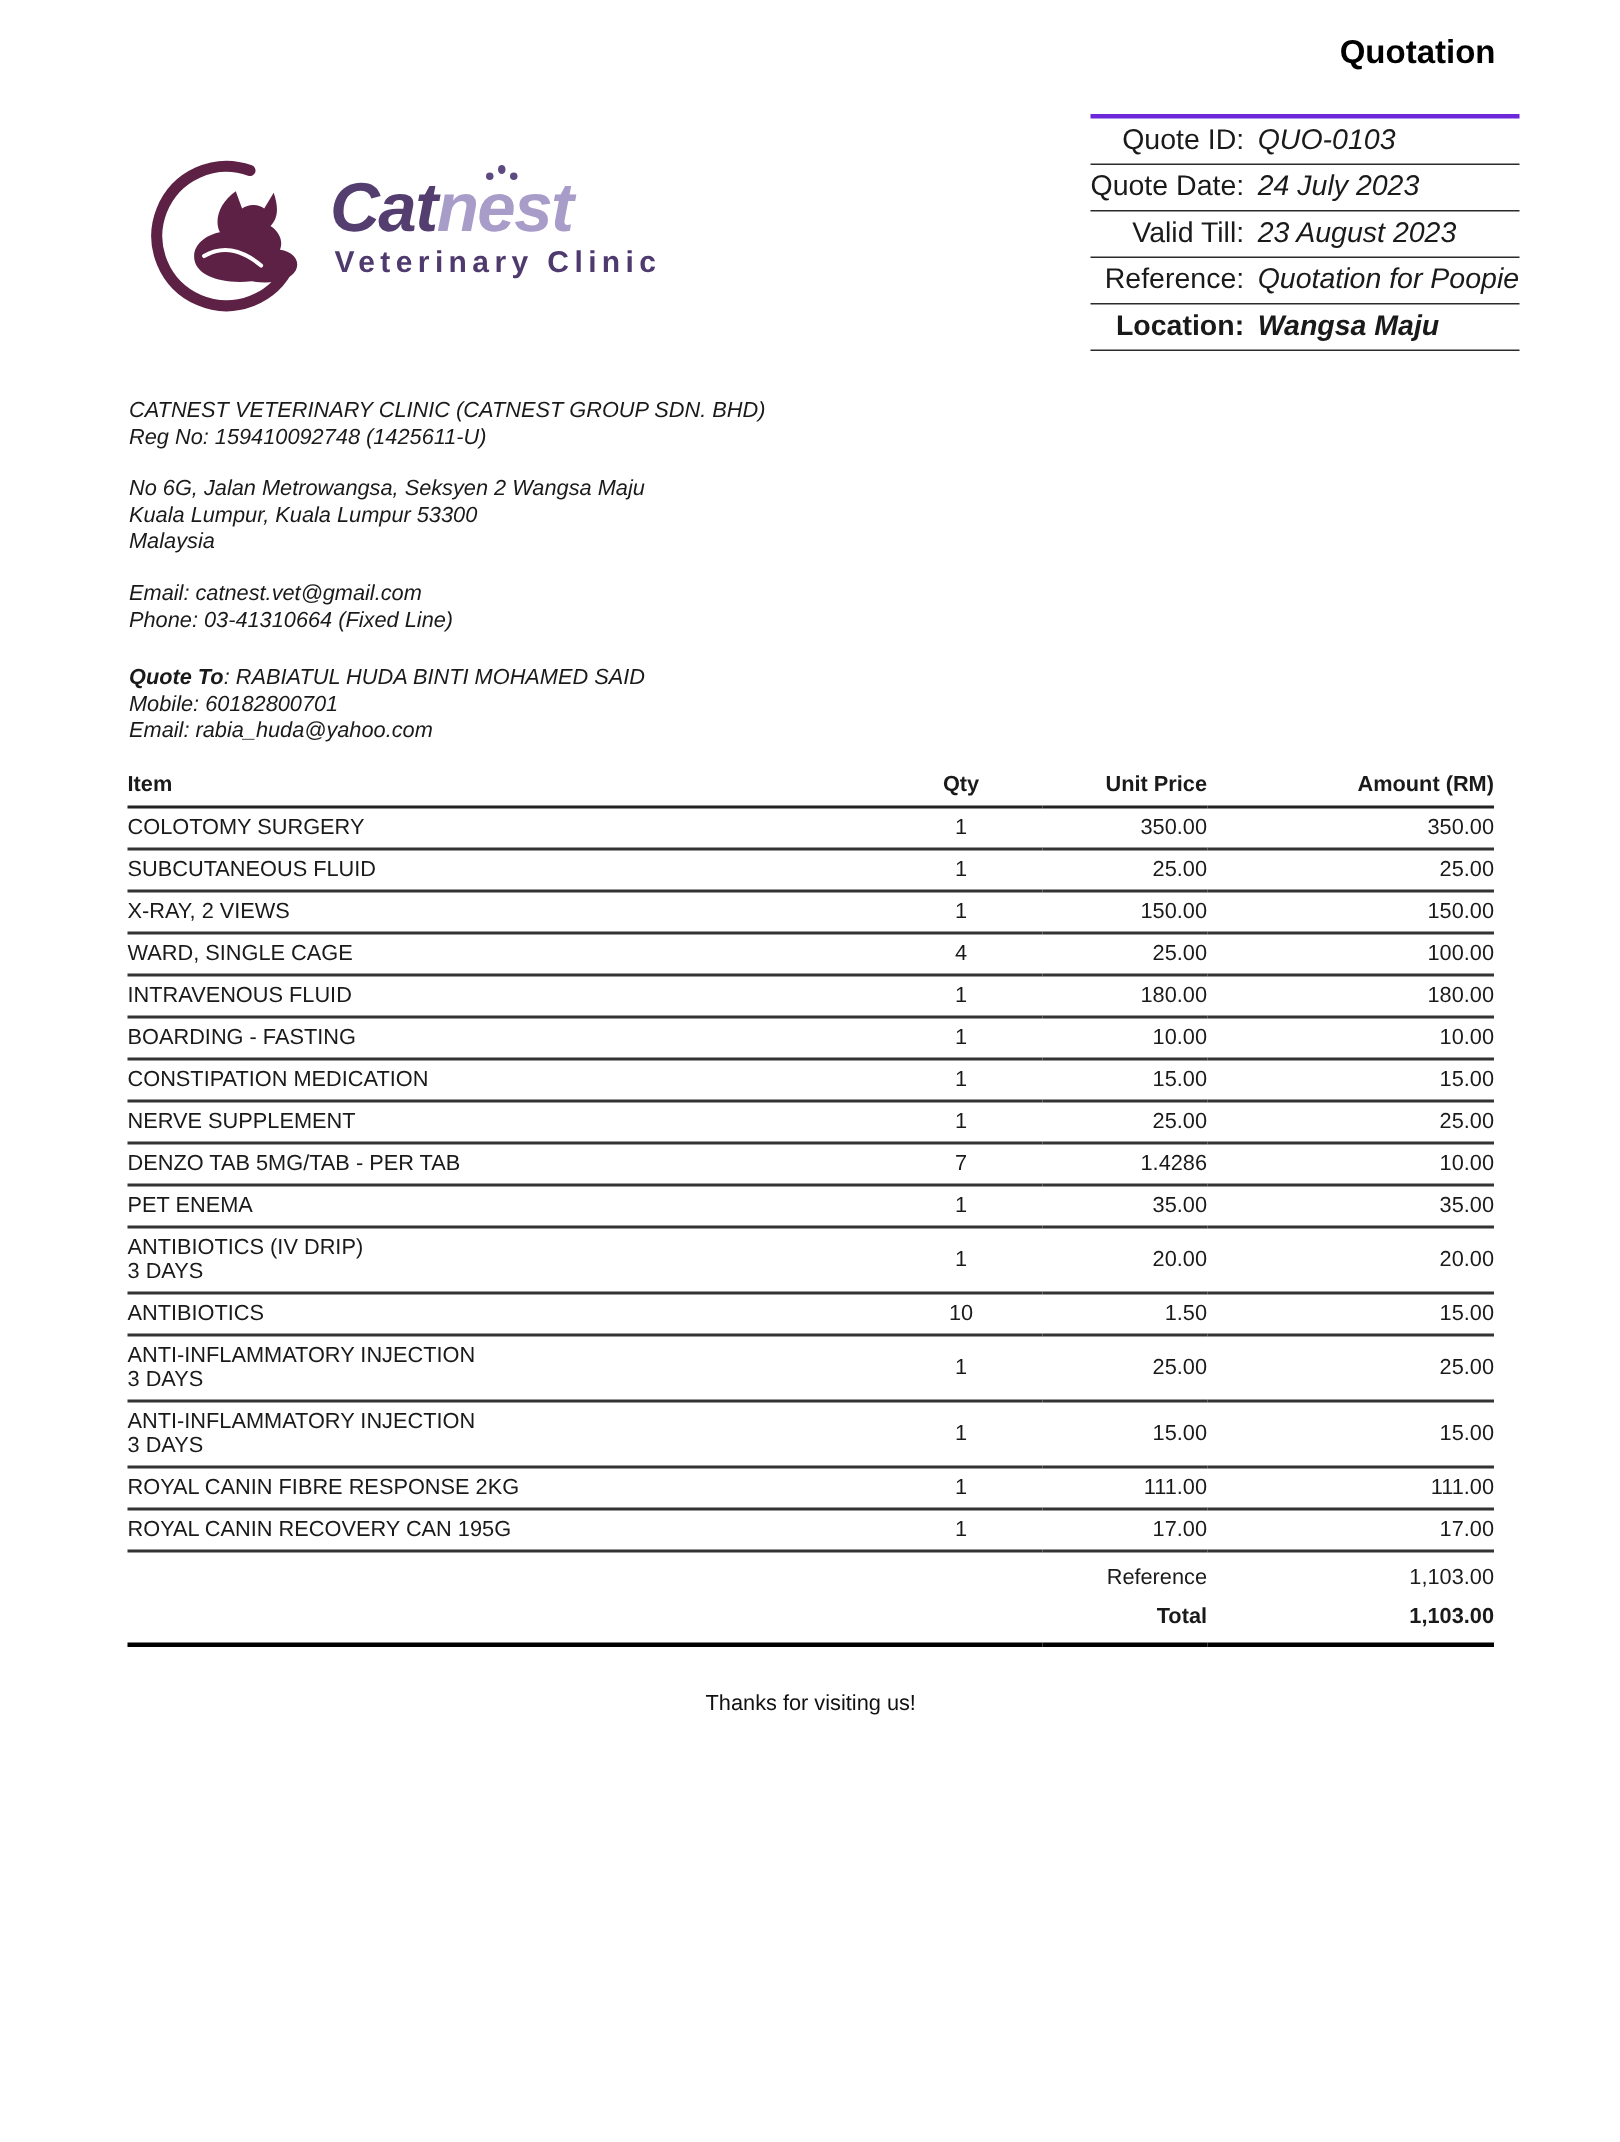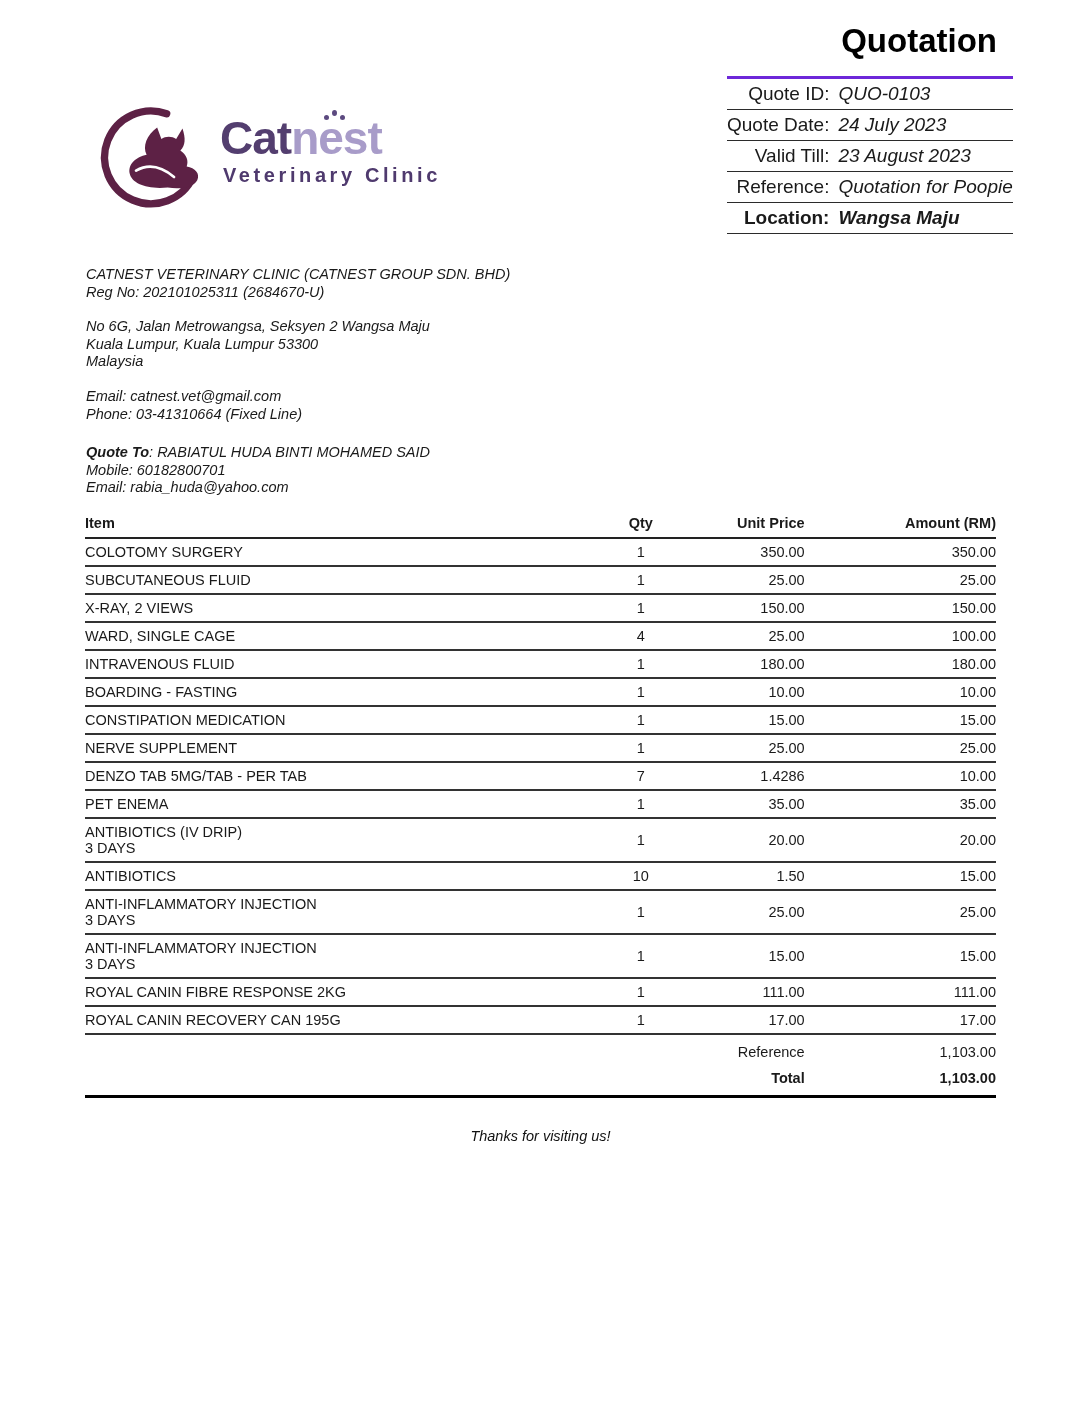"Quotation" .doc-title { font-size: 33px -> 22px }
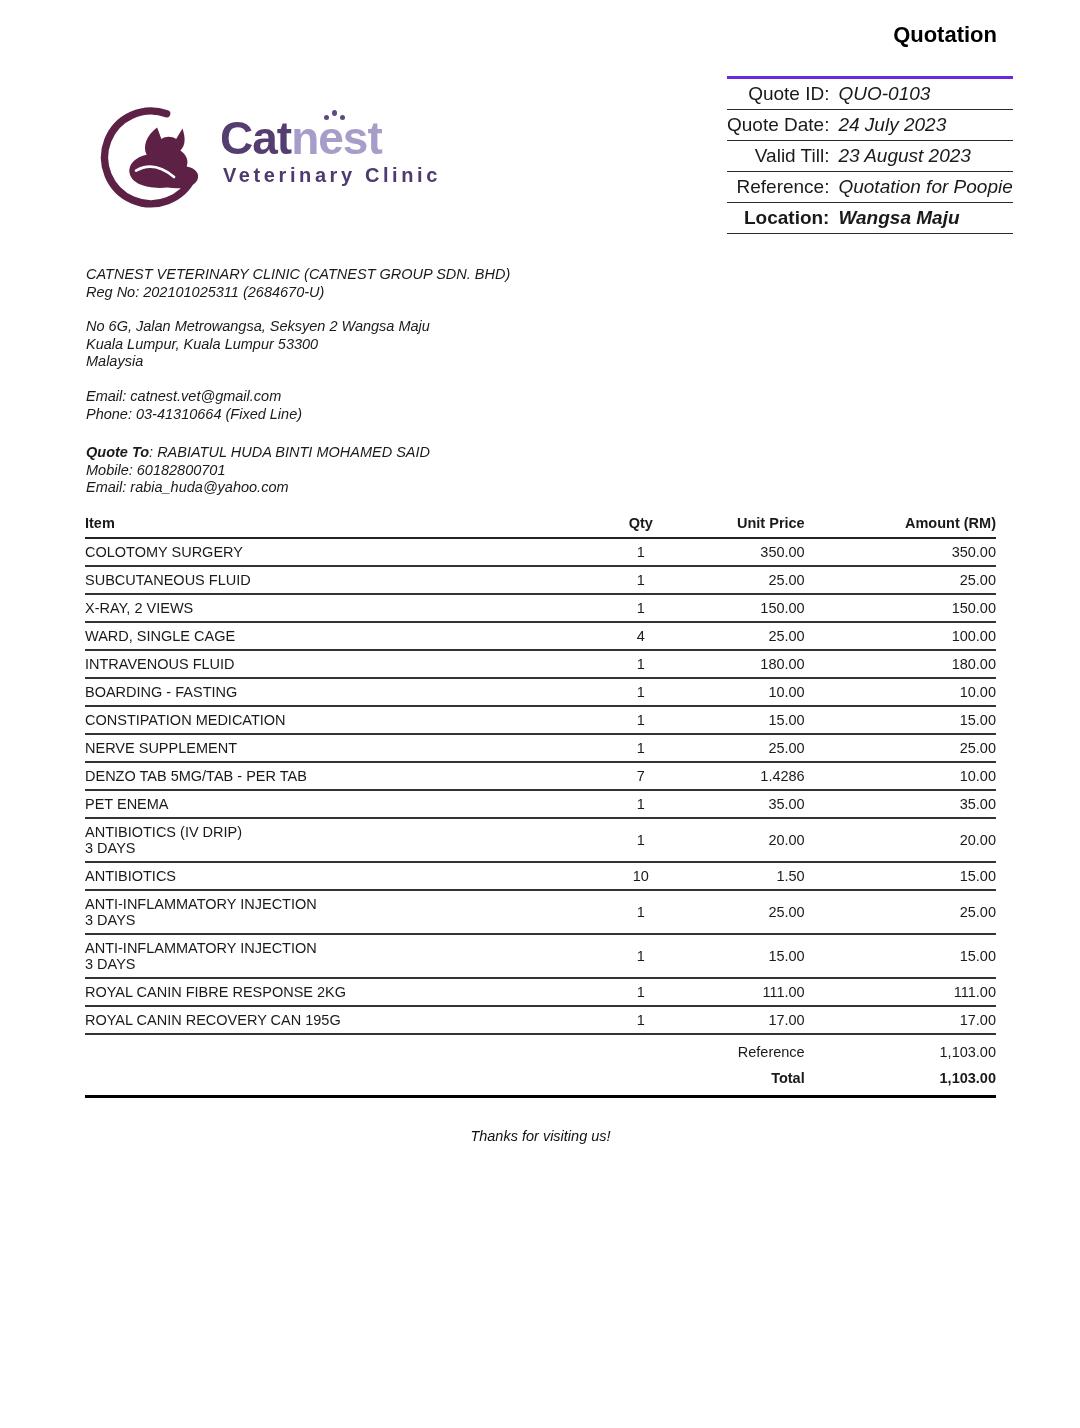"Catnest" .brand { font-style: none -> italic }
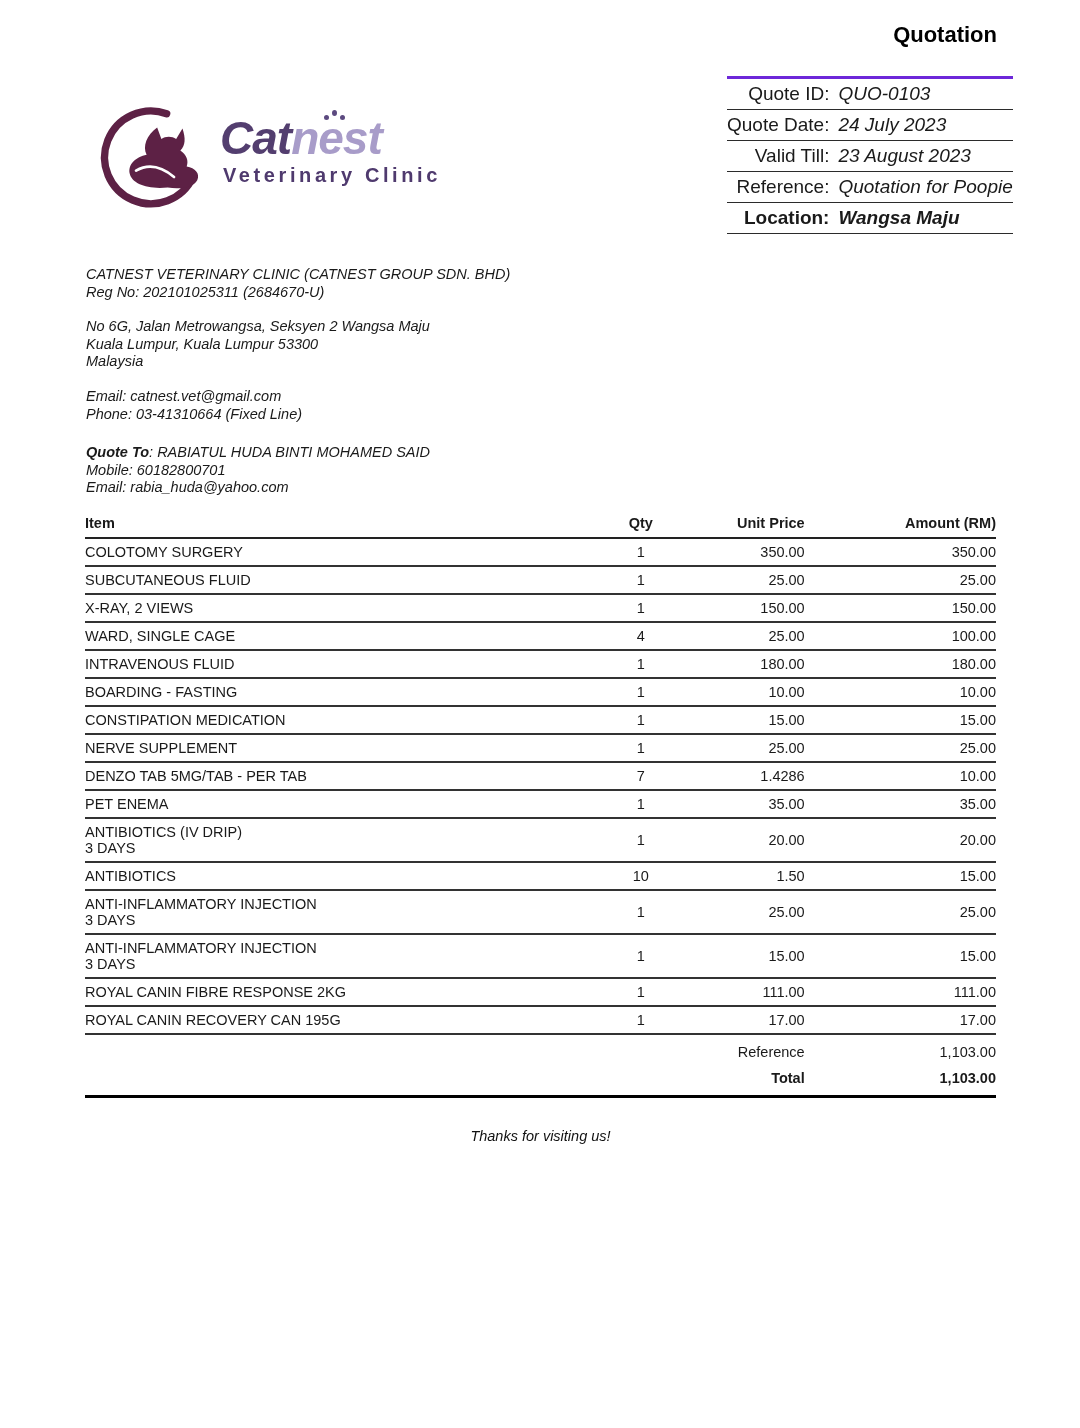"Reg No: 202101025311 (2684670-U)" p { text: 202101025311 (2684670-U -> 159410092748 (1425611-U }
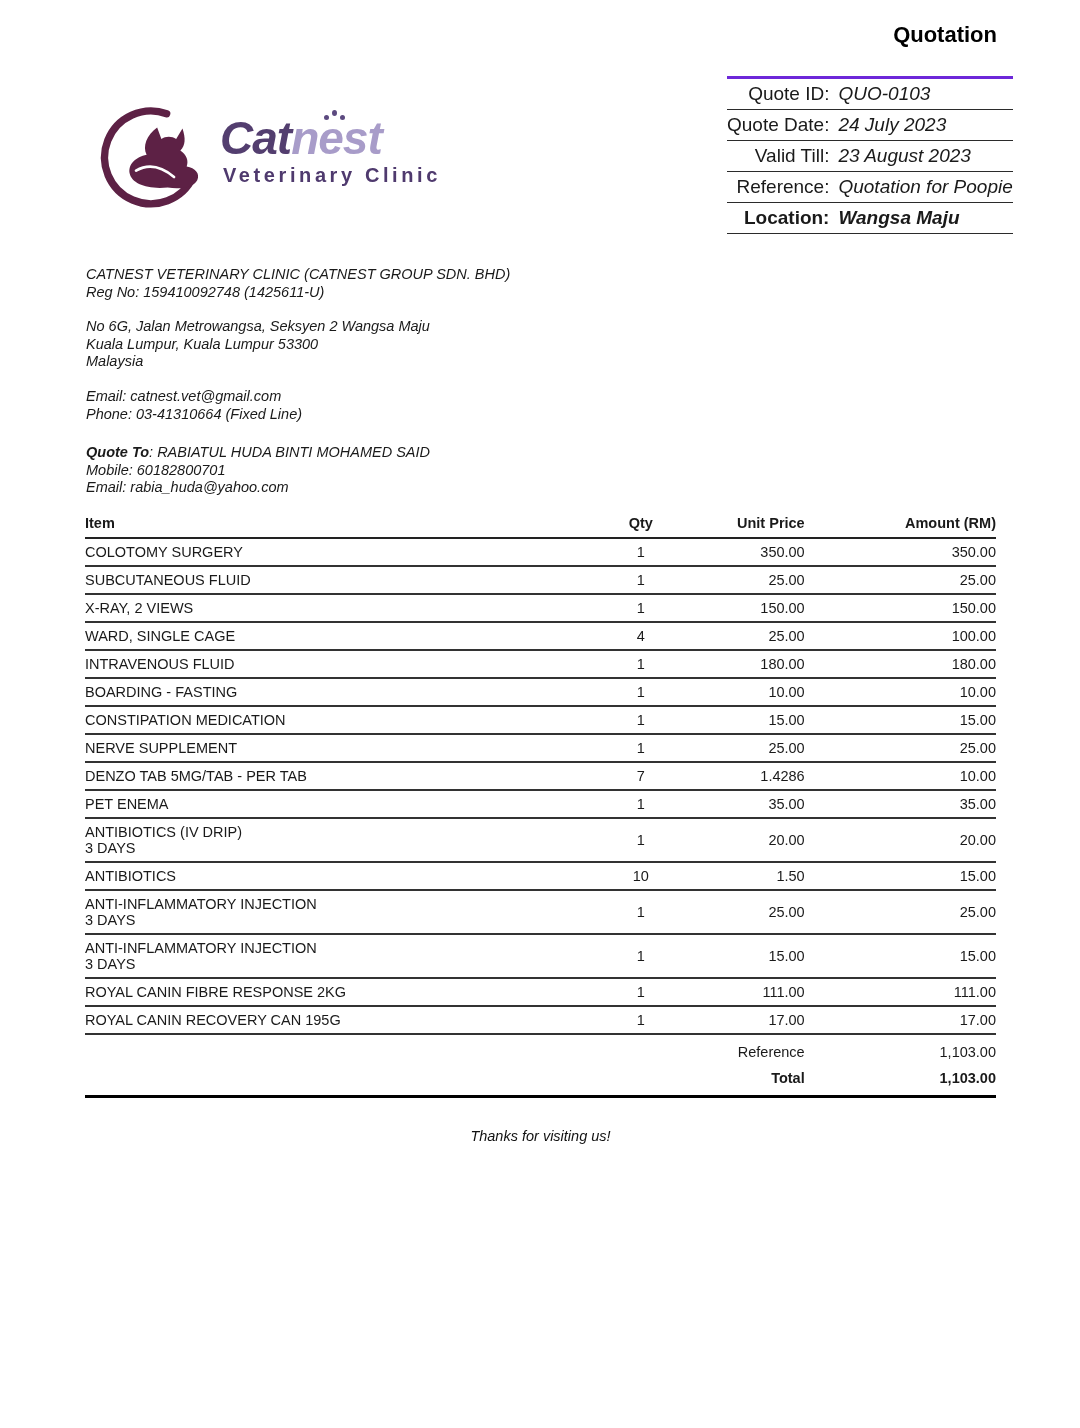"Thanks for visiting us!" .thanks { font-style: italic -> none }
